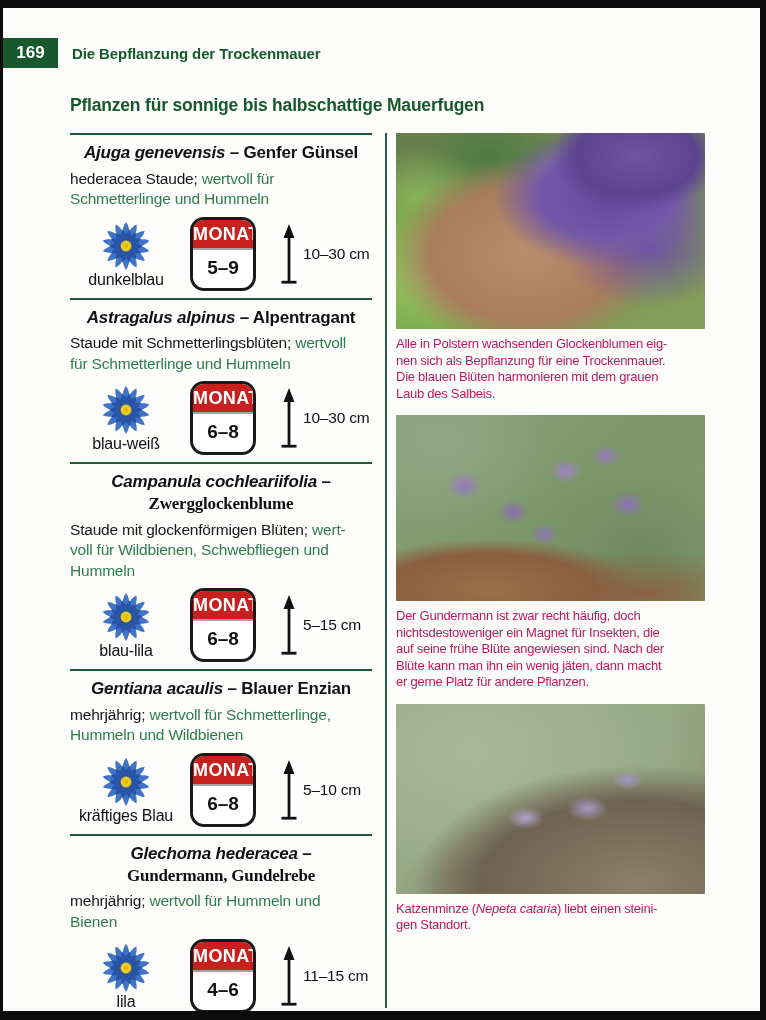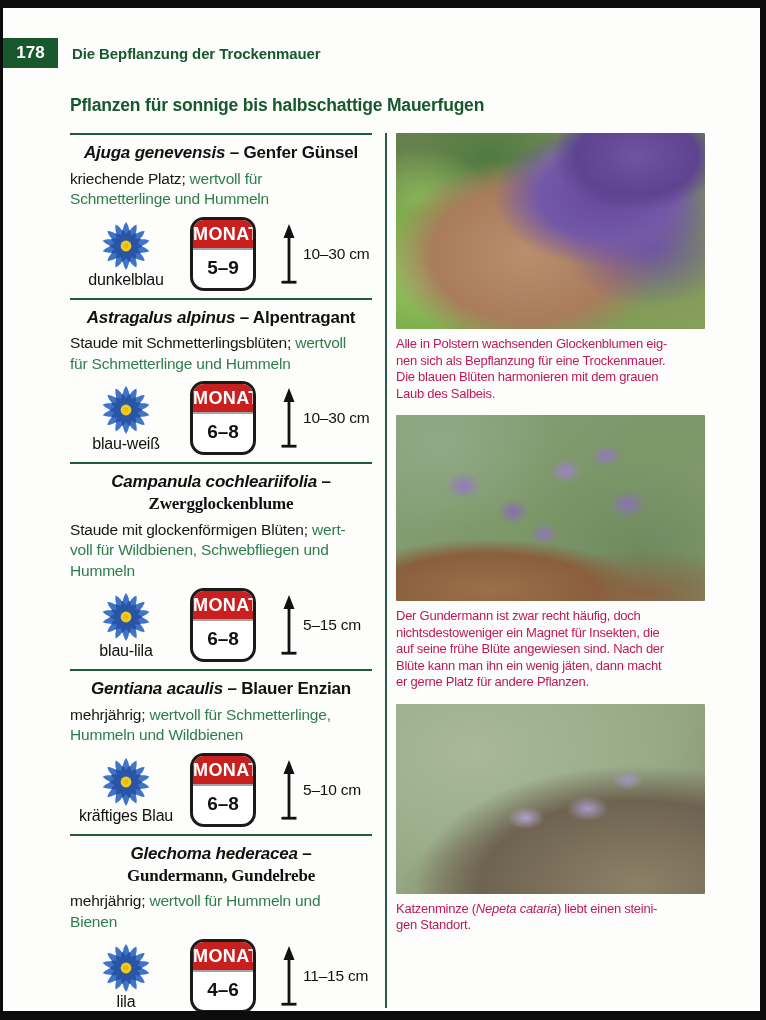"178" div.page-num { text: 178 -> 169 }
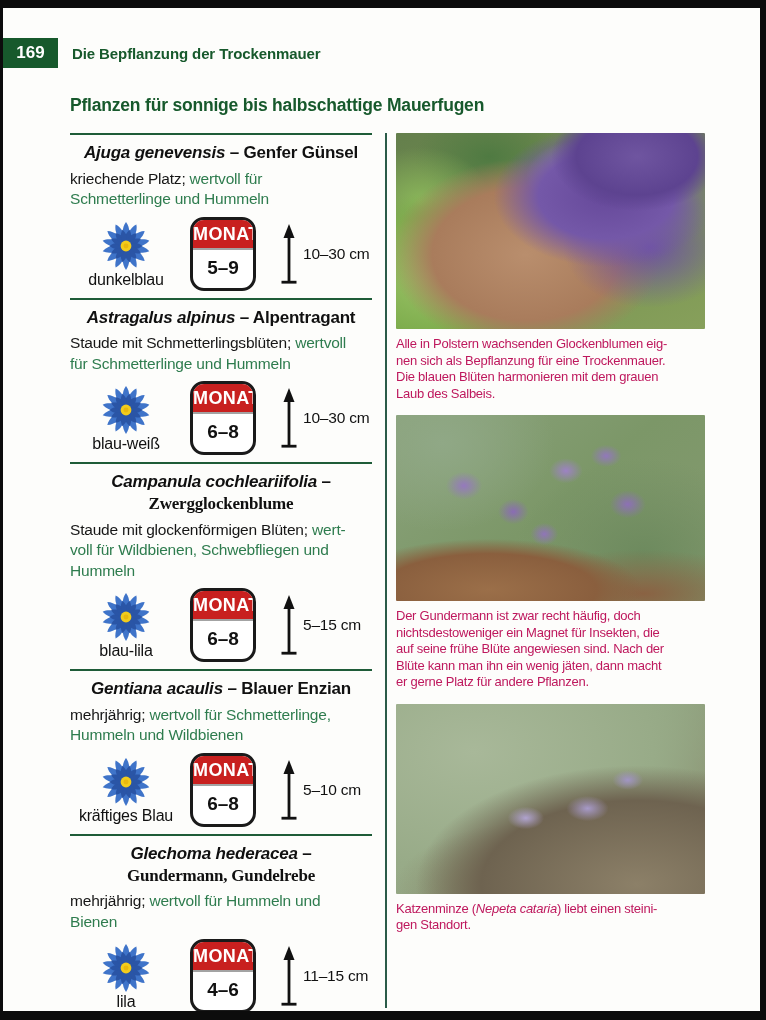"kriechende Platz;" span.plain { text: kriechende Platz -> hederacea Staude }
